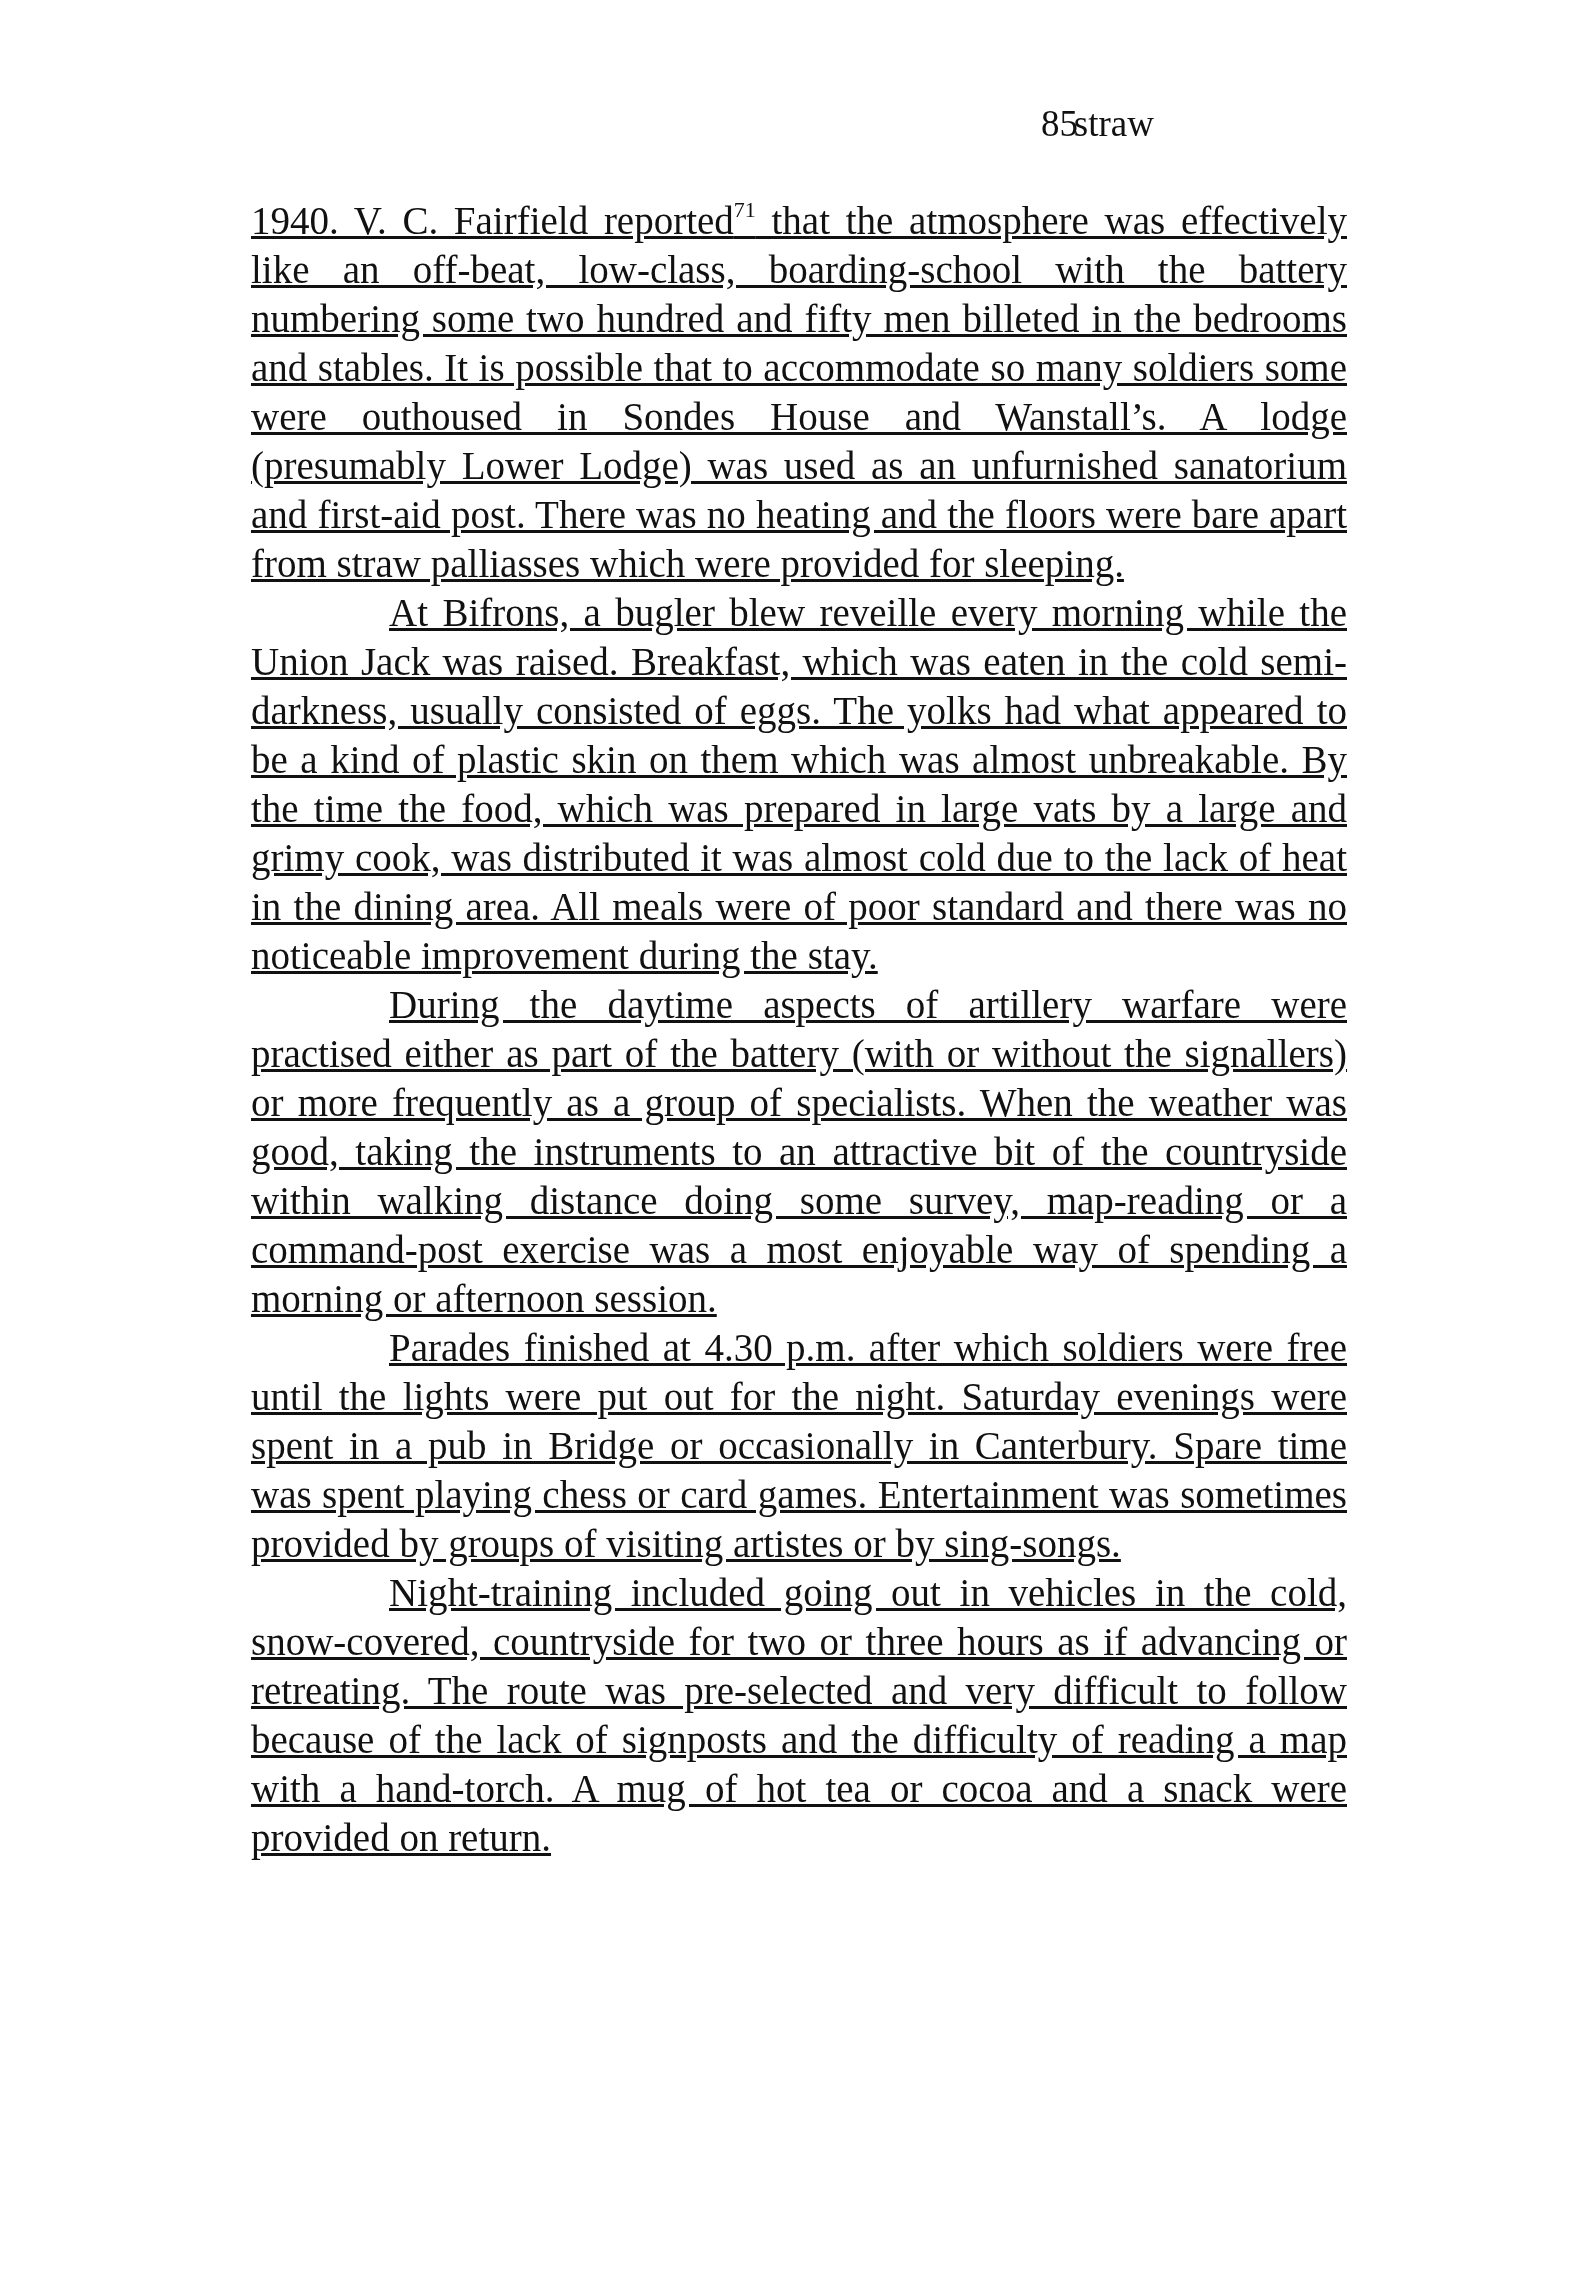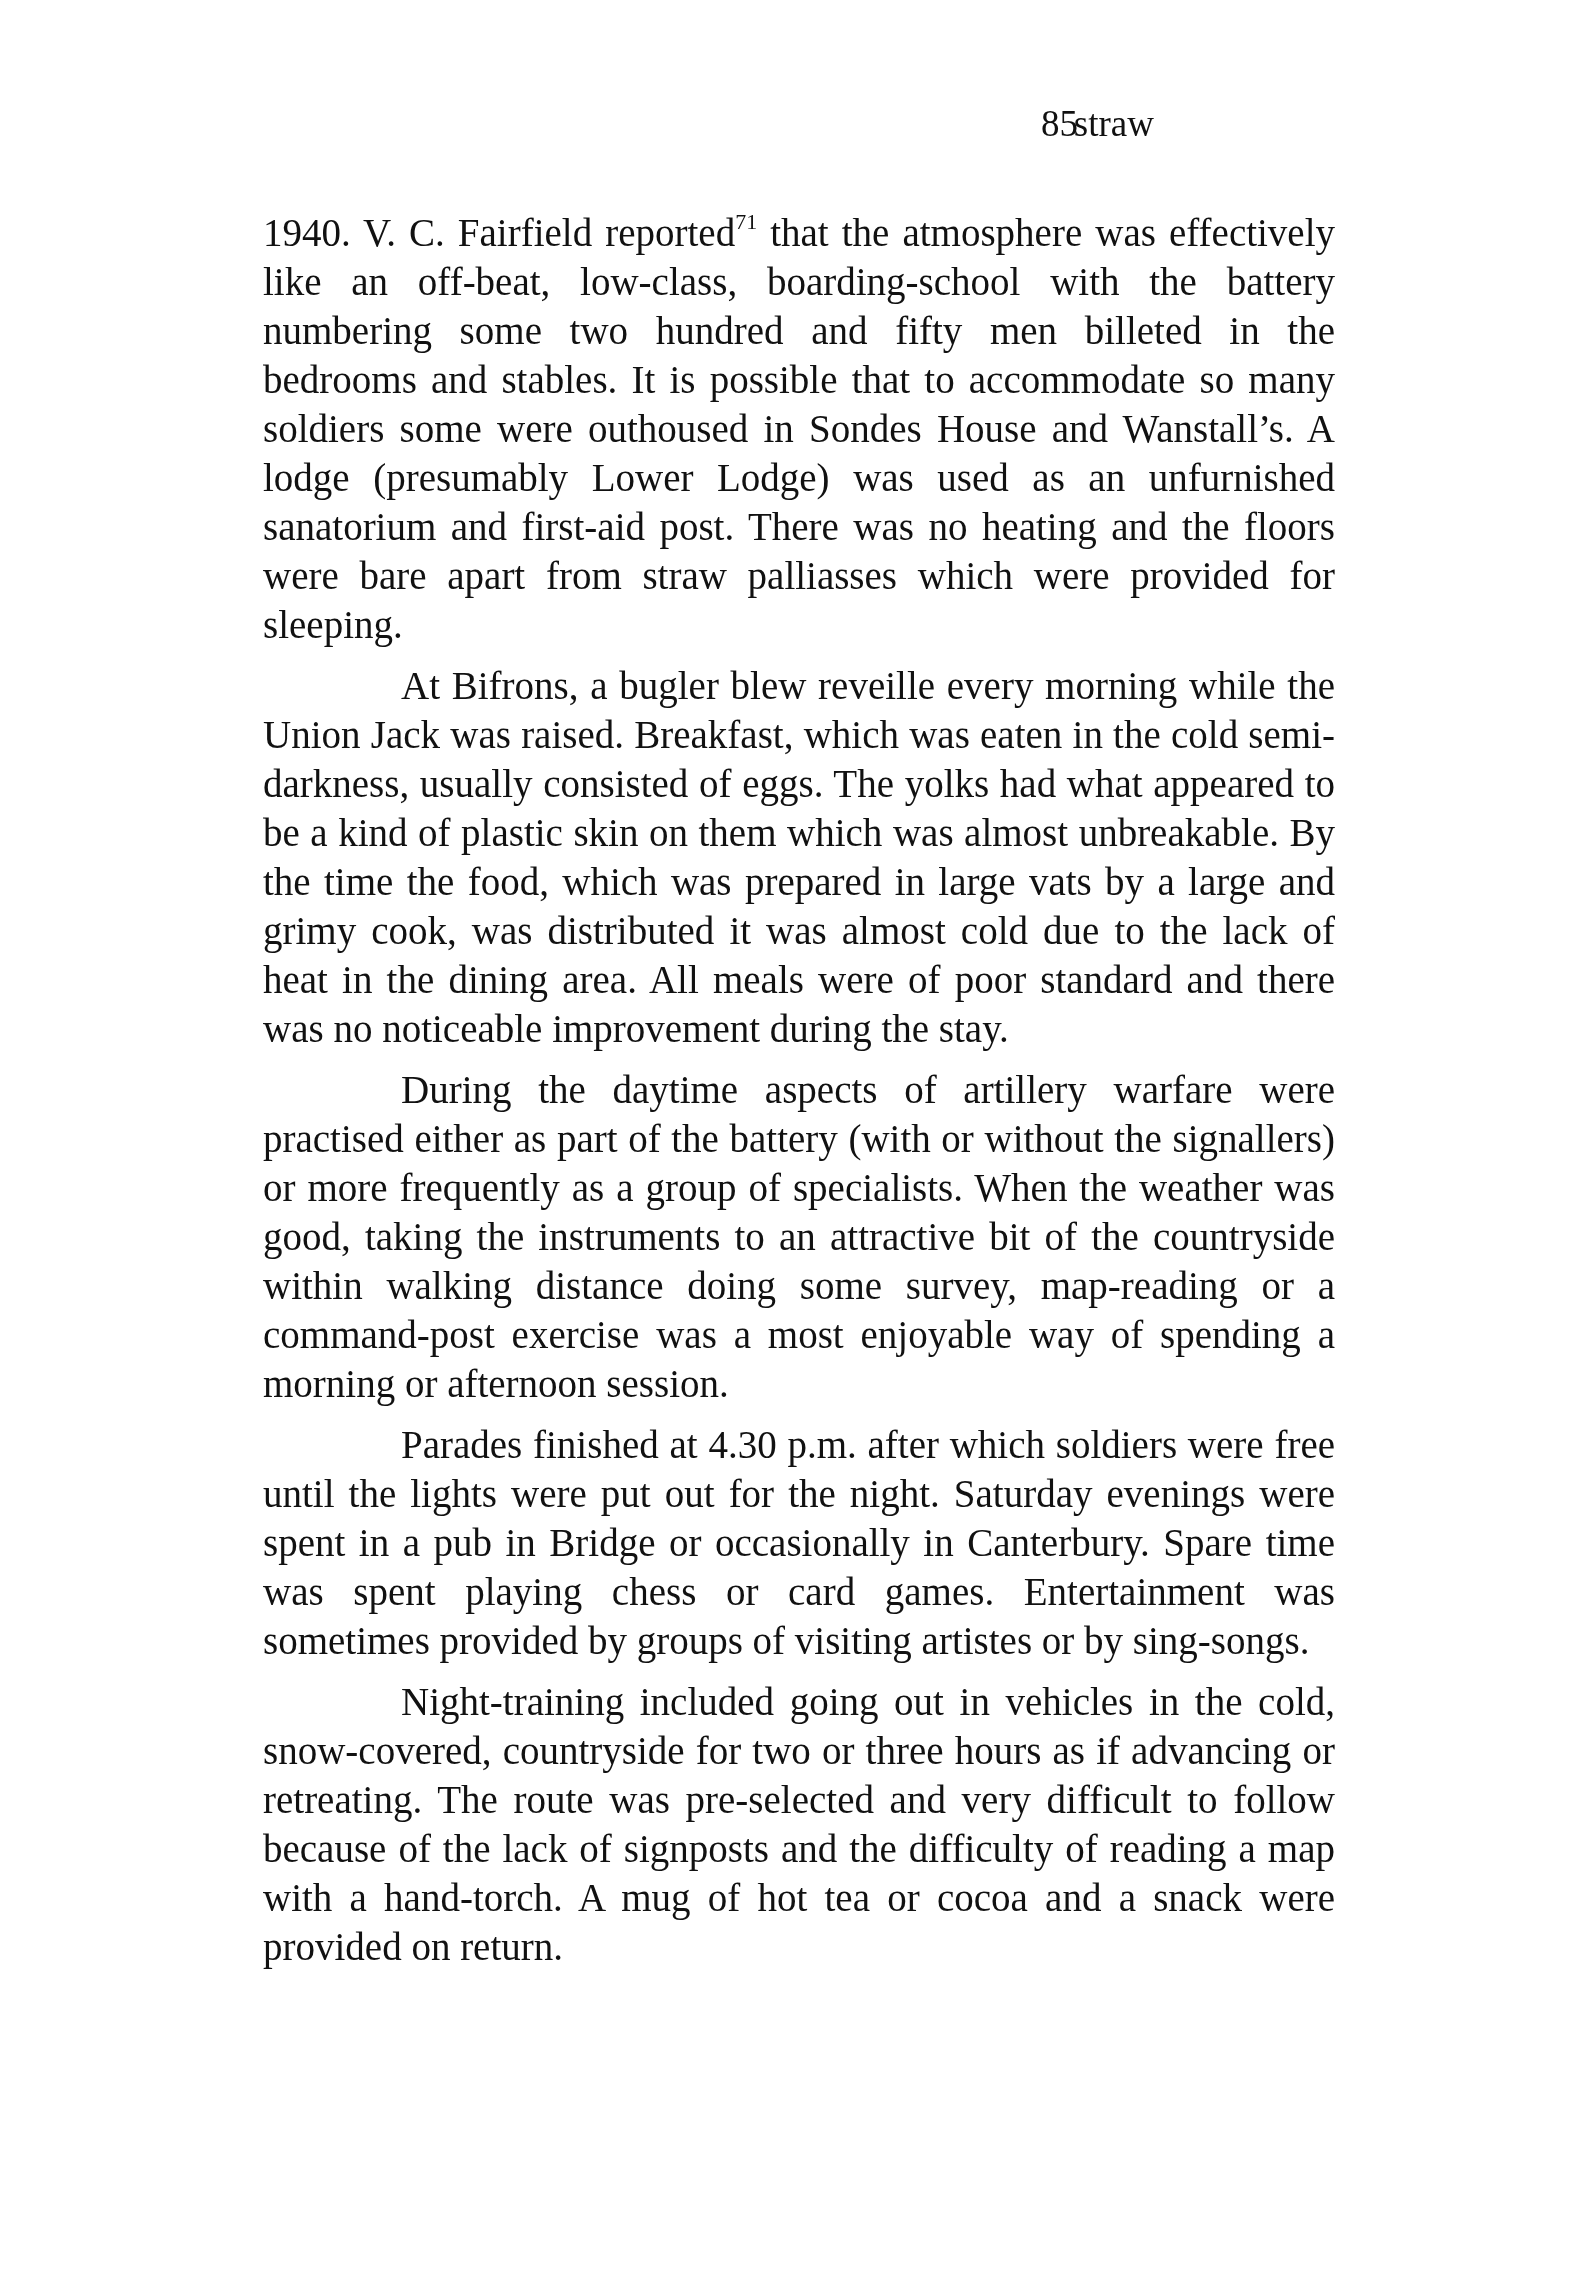"1940. V. C. Fairfield reported71" .body-text p { margin: 12px -> 0; text-decoration: none -> underline }
